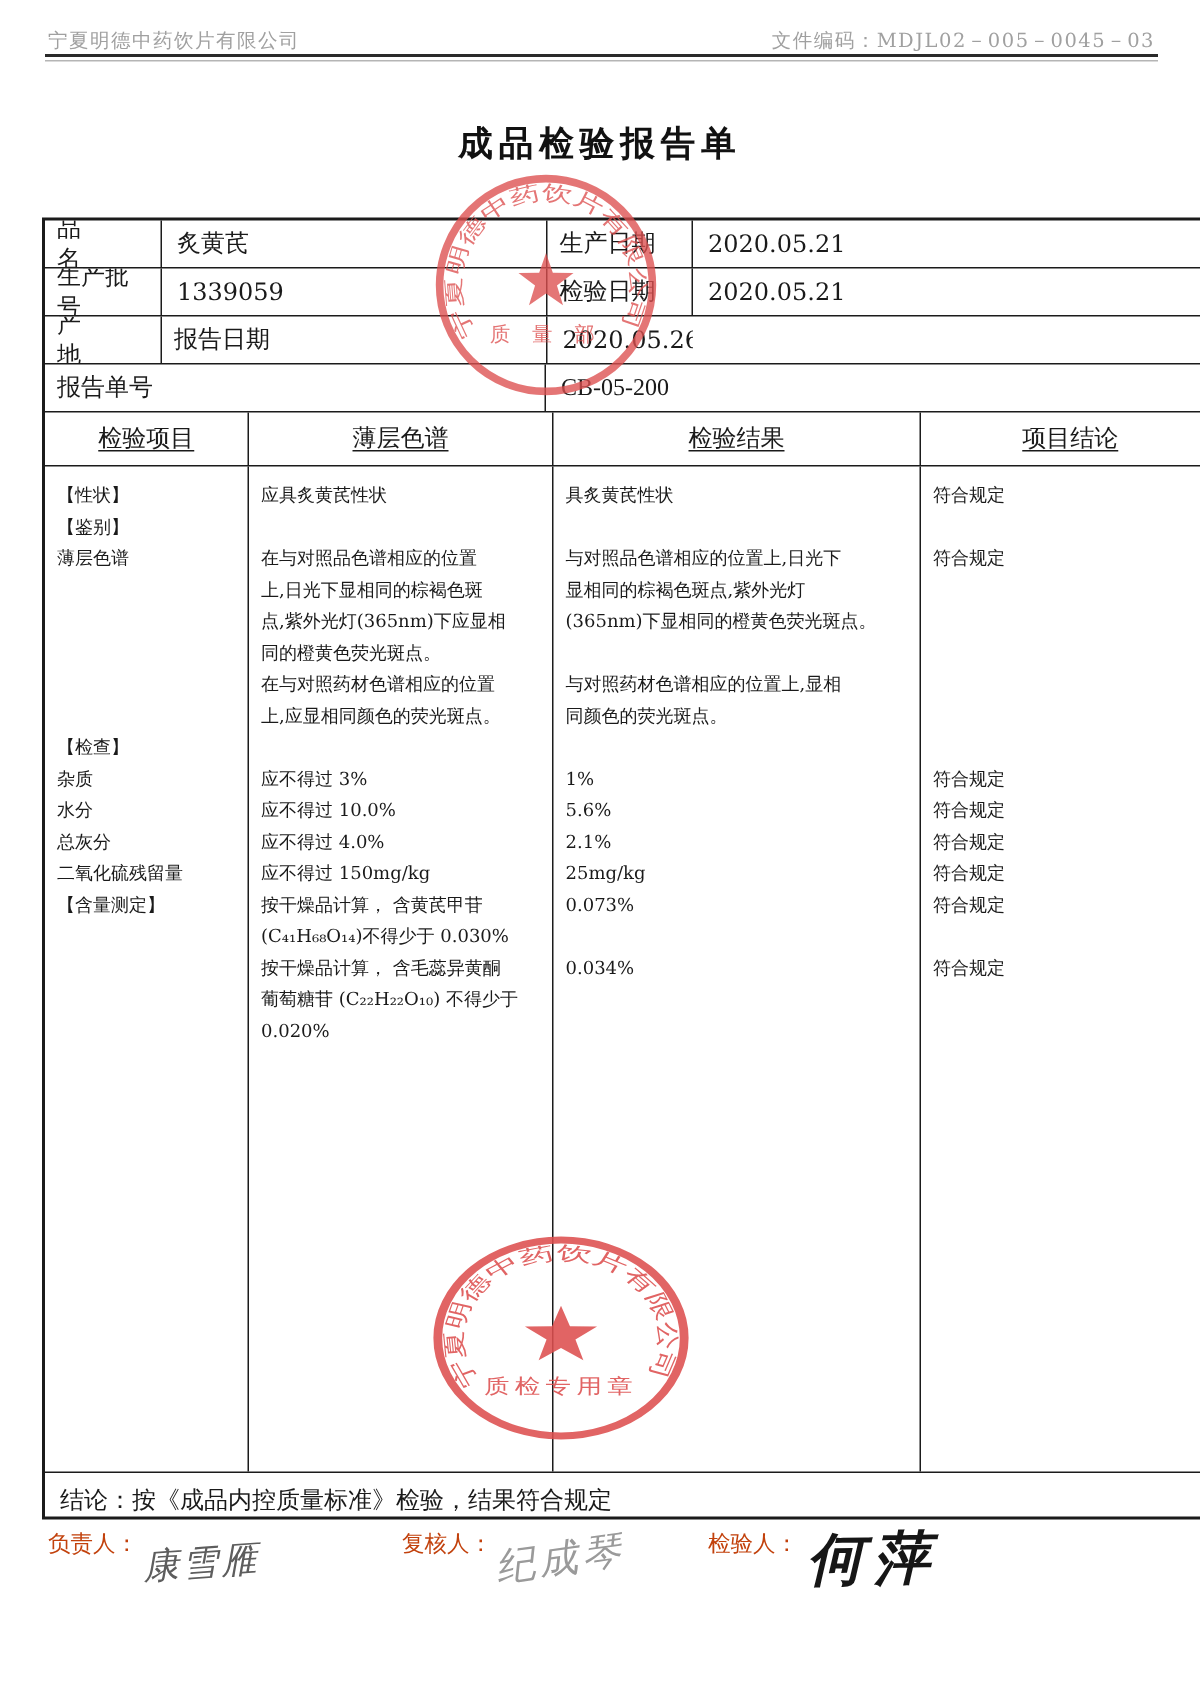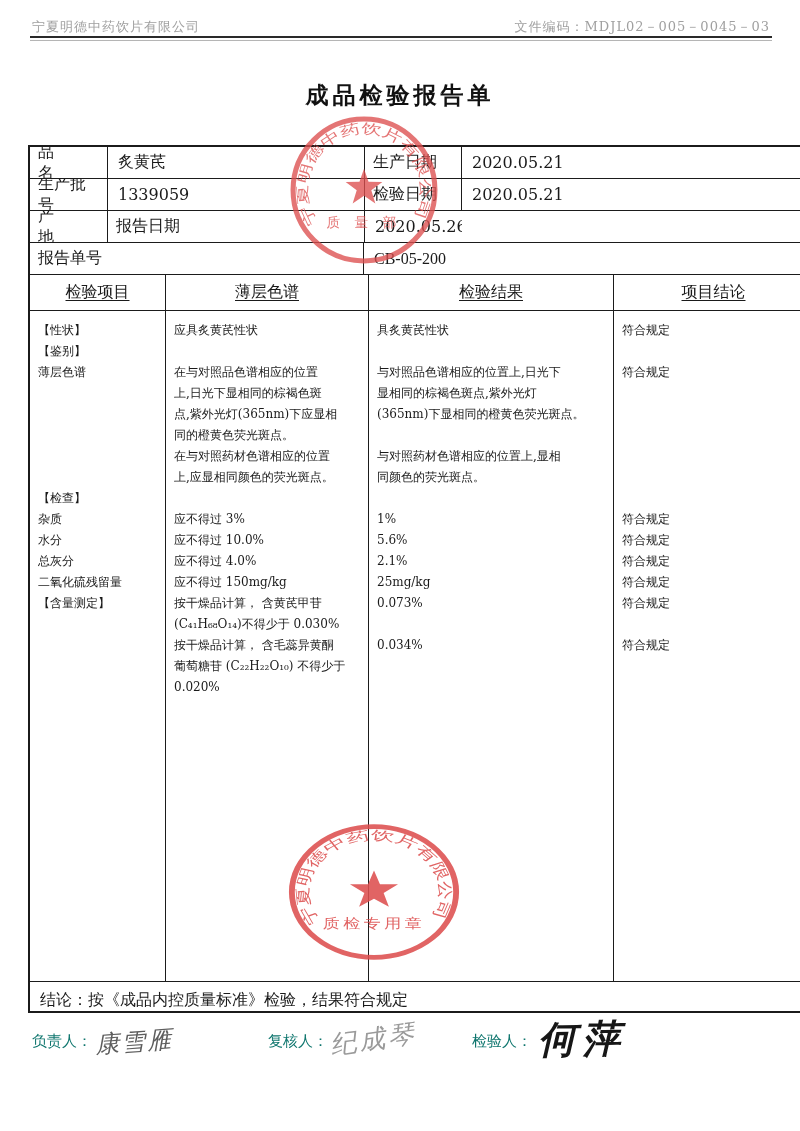"负责人：" .sig-label { color: #0f766e -> #c2410c; top: 14px -> 2px }
